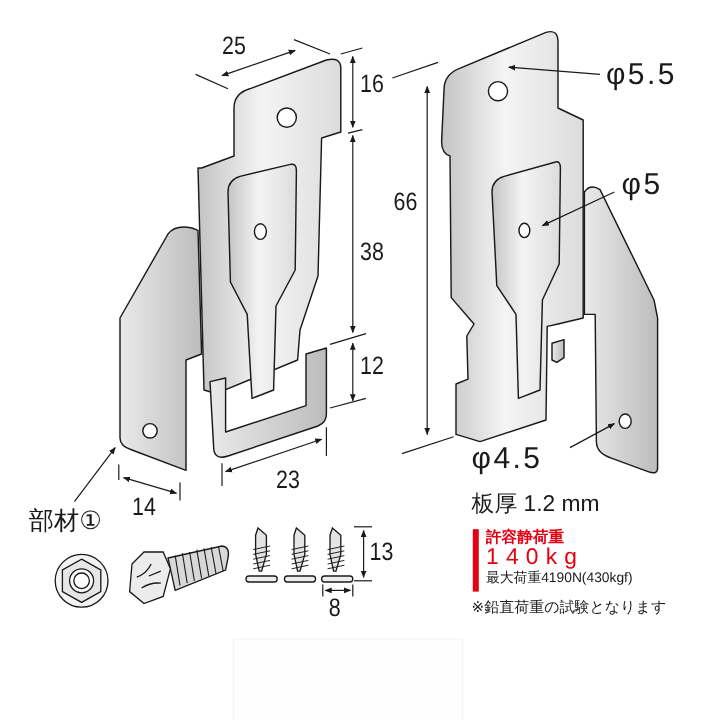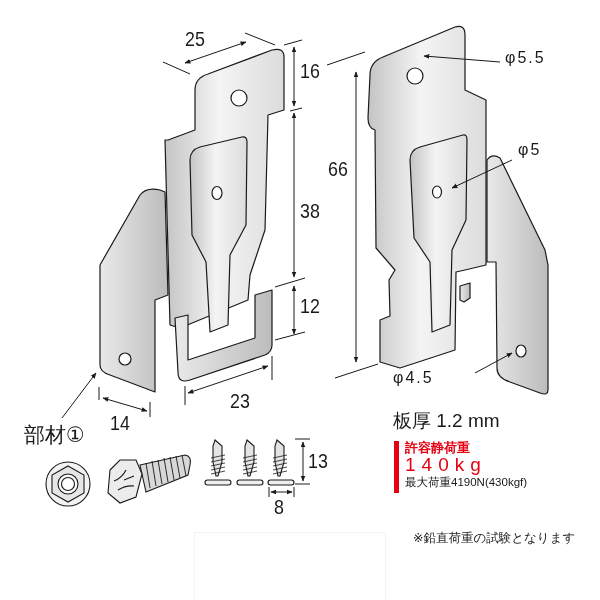"φ5.5" .phi { font-size: 16px -> 25px }
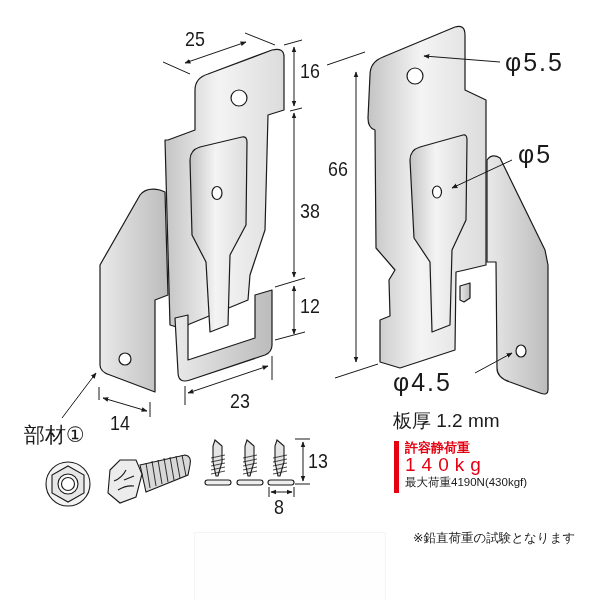"※鉛直荷重の試験となります" .spec-note { left: 413px -> 393px; margin-top: 32px -> none }
